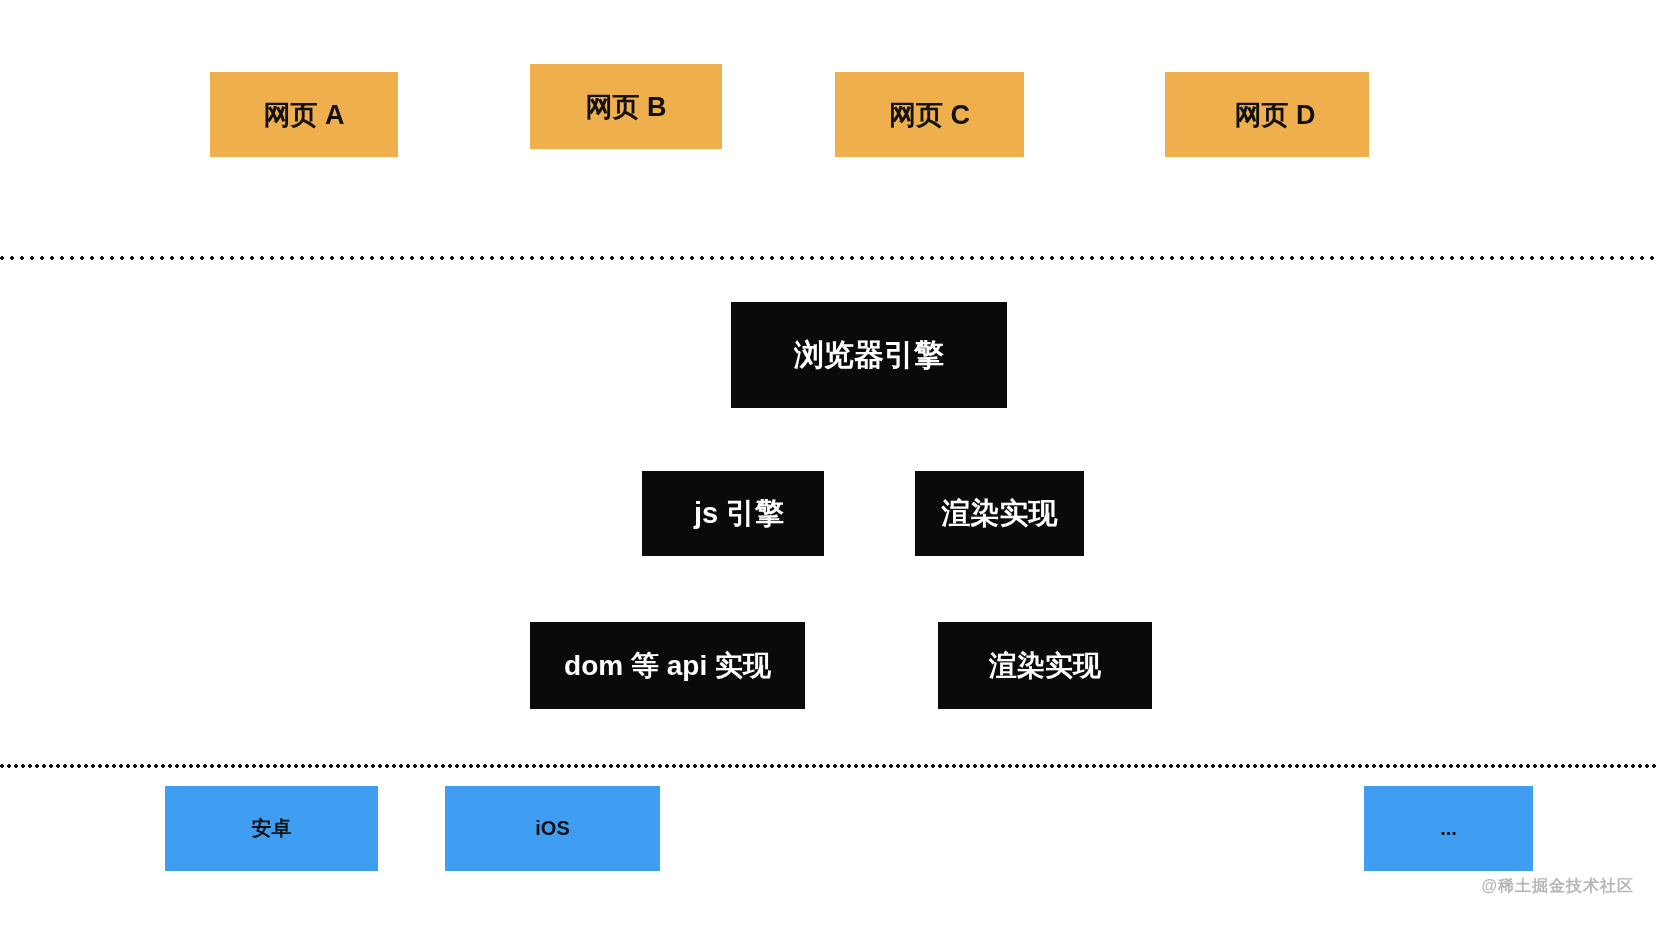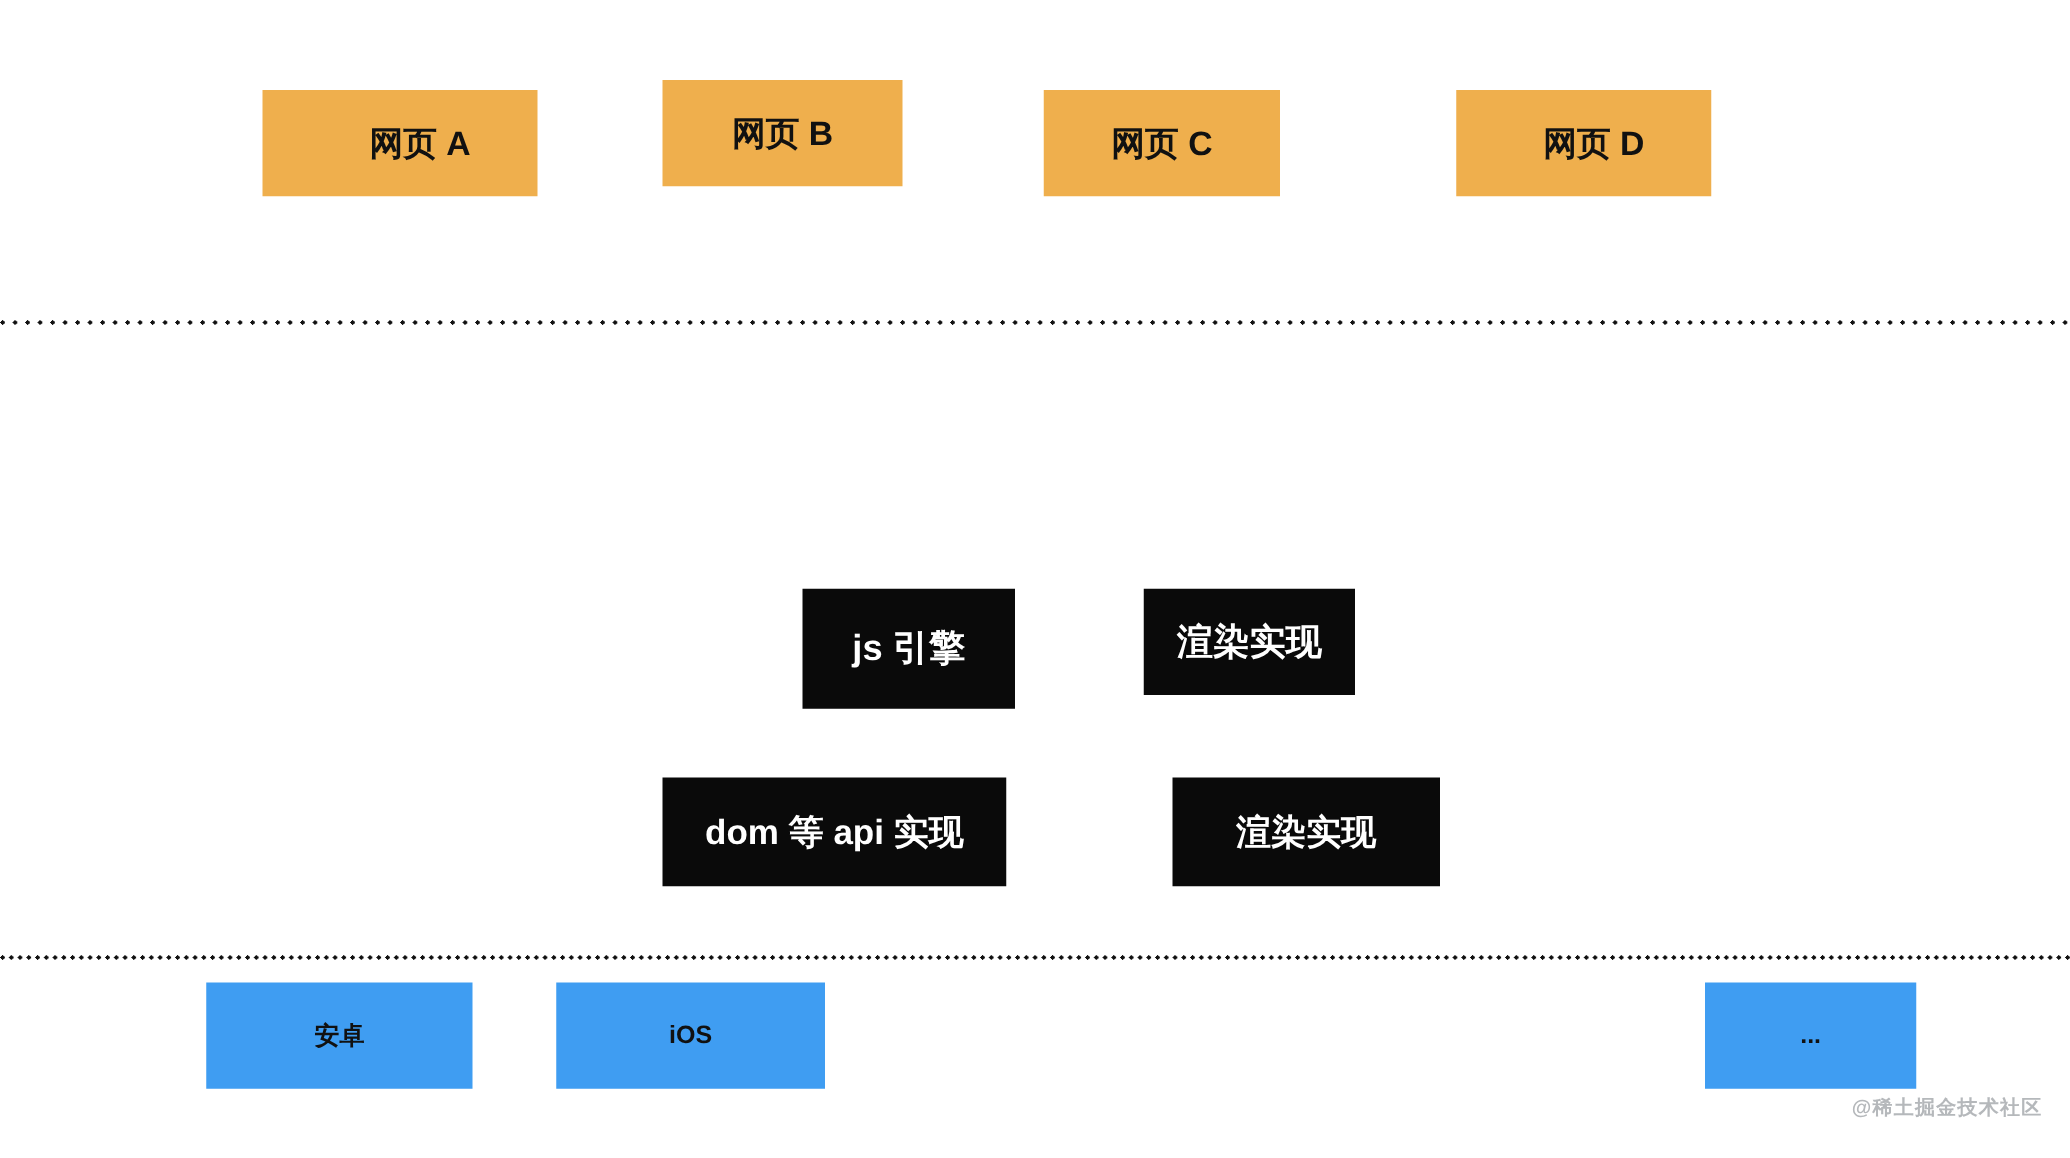"网页 A" div.box { padding-left: 32px -> none }
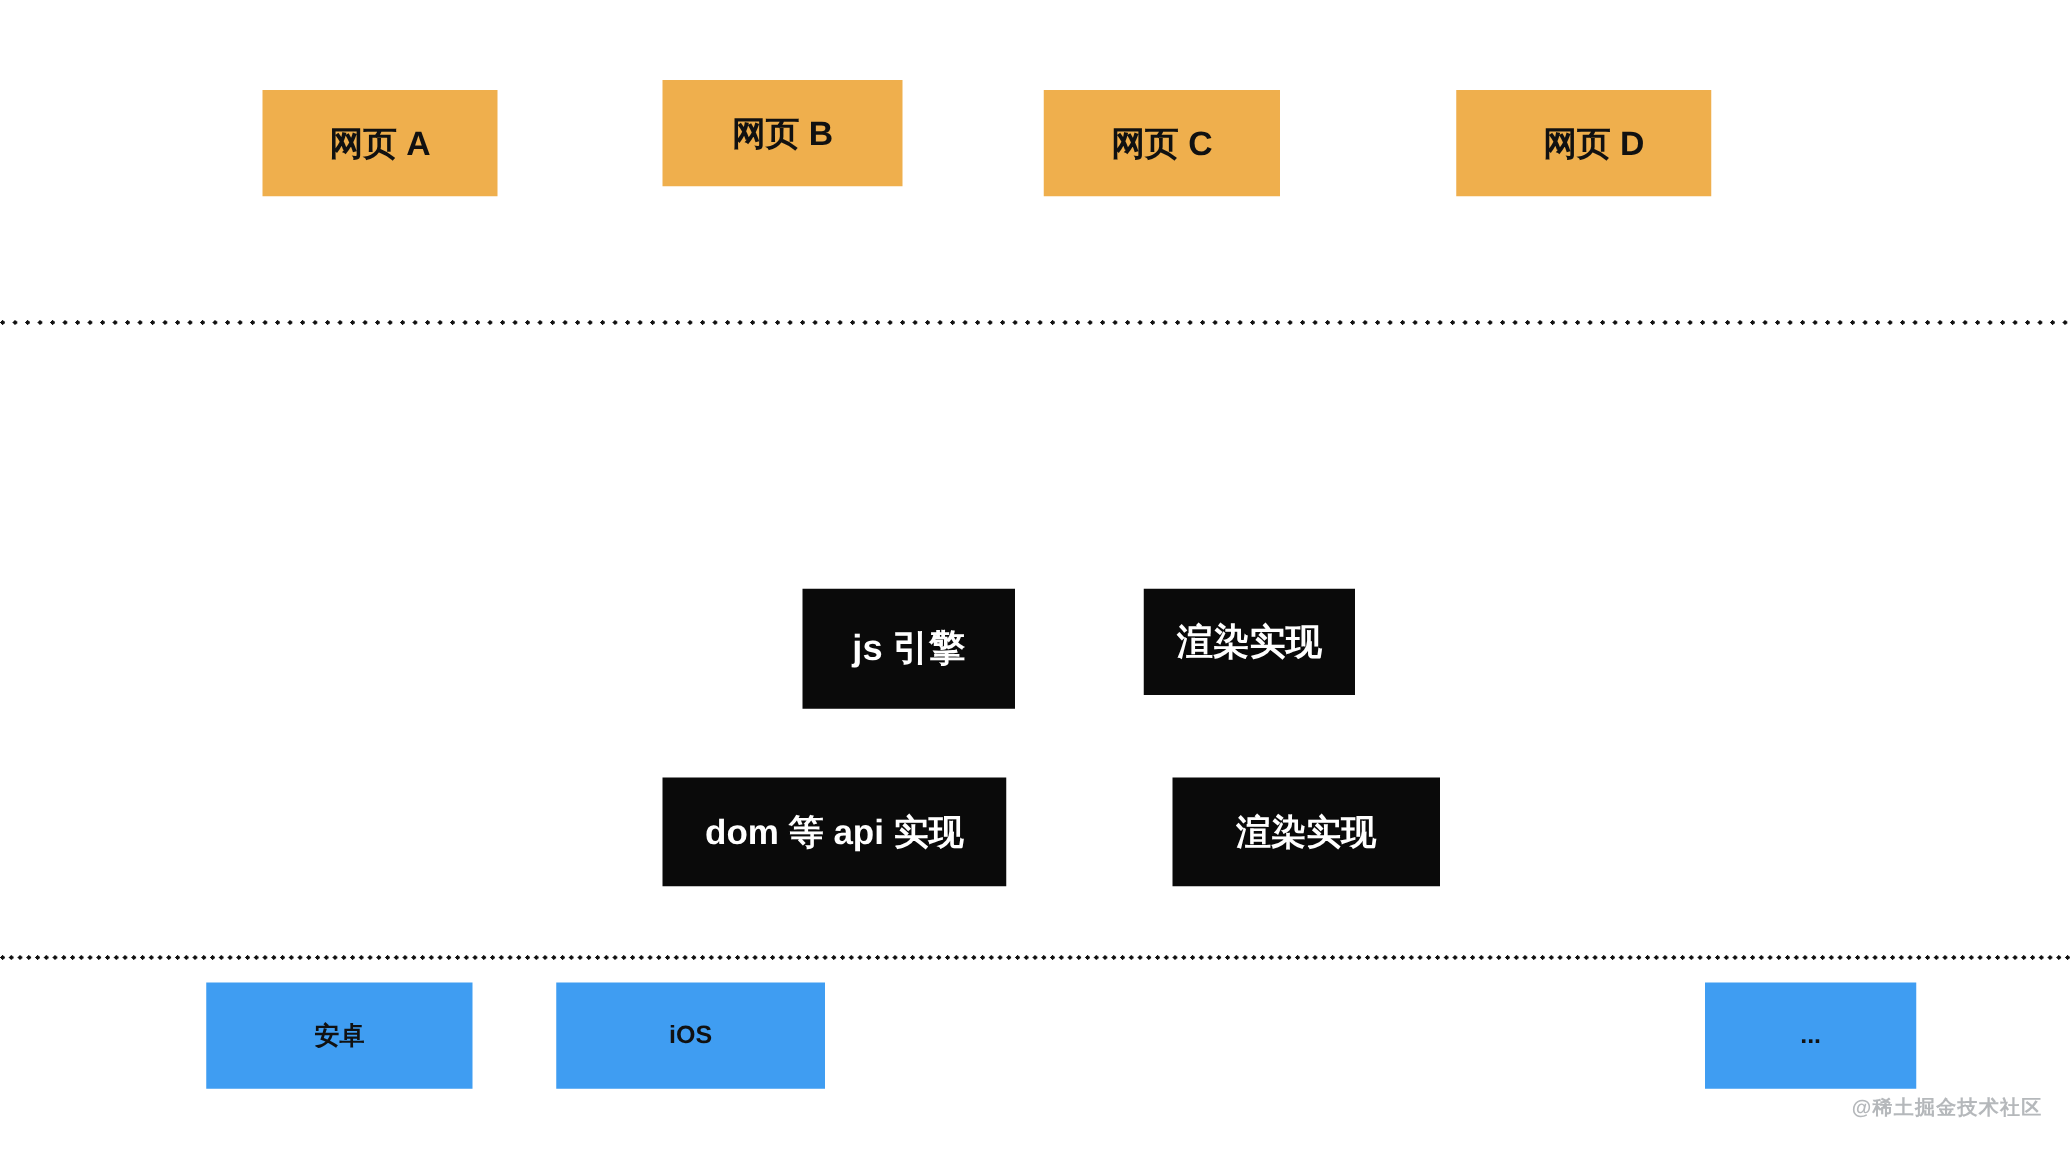"浏览器引擎" div.box { html: none -> <div> <span>浏览器引擎</span> </div> }
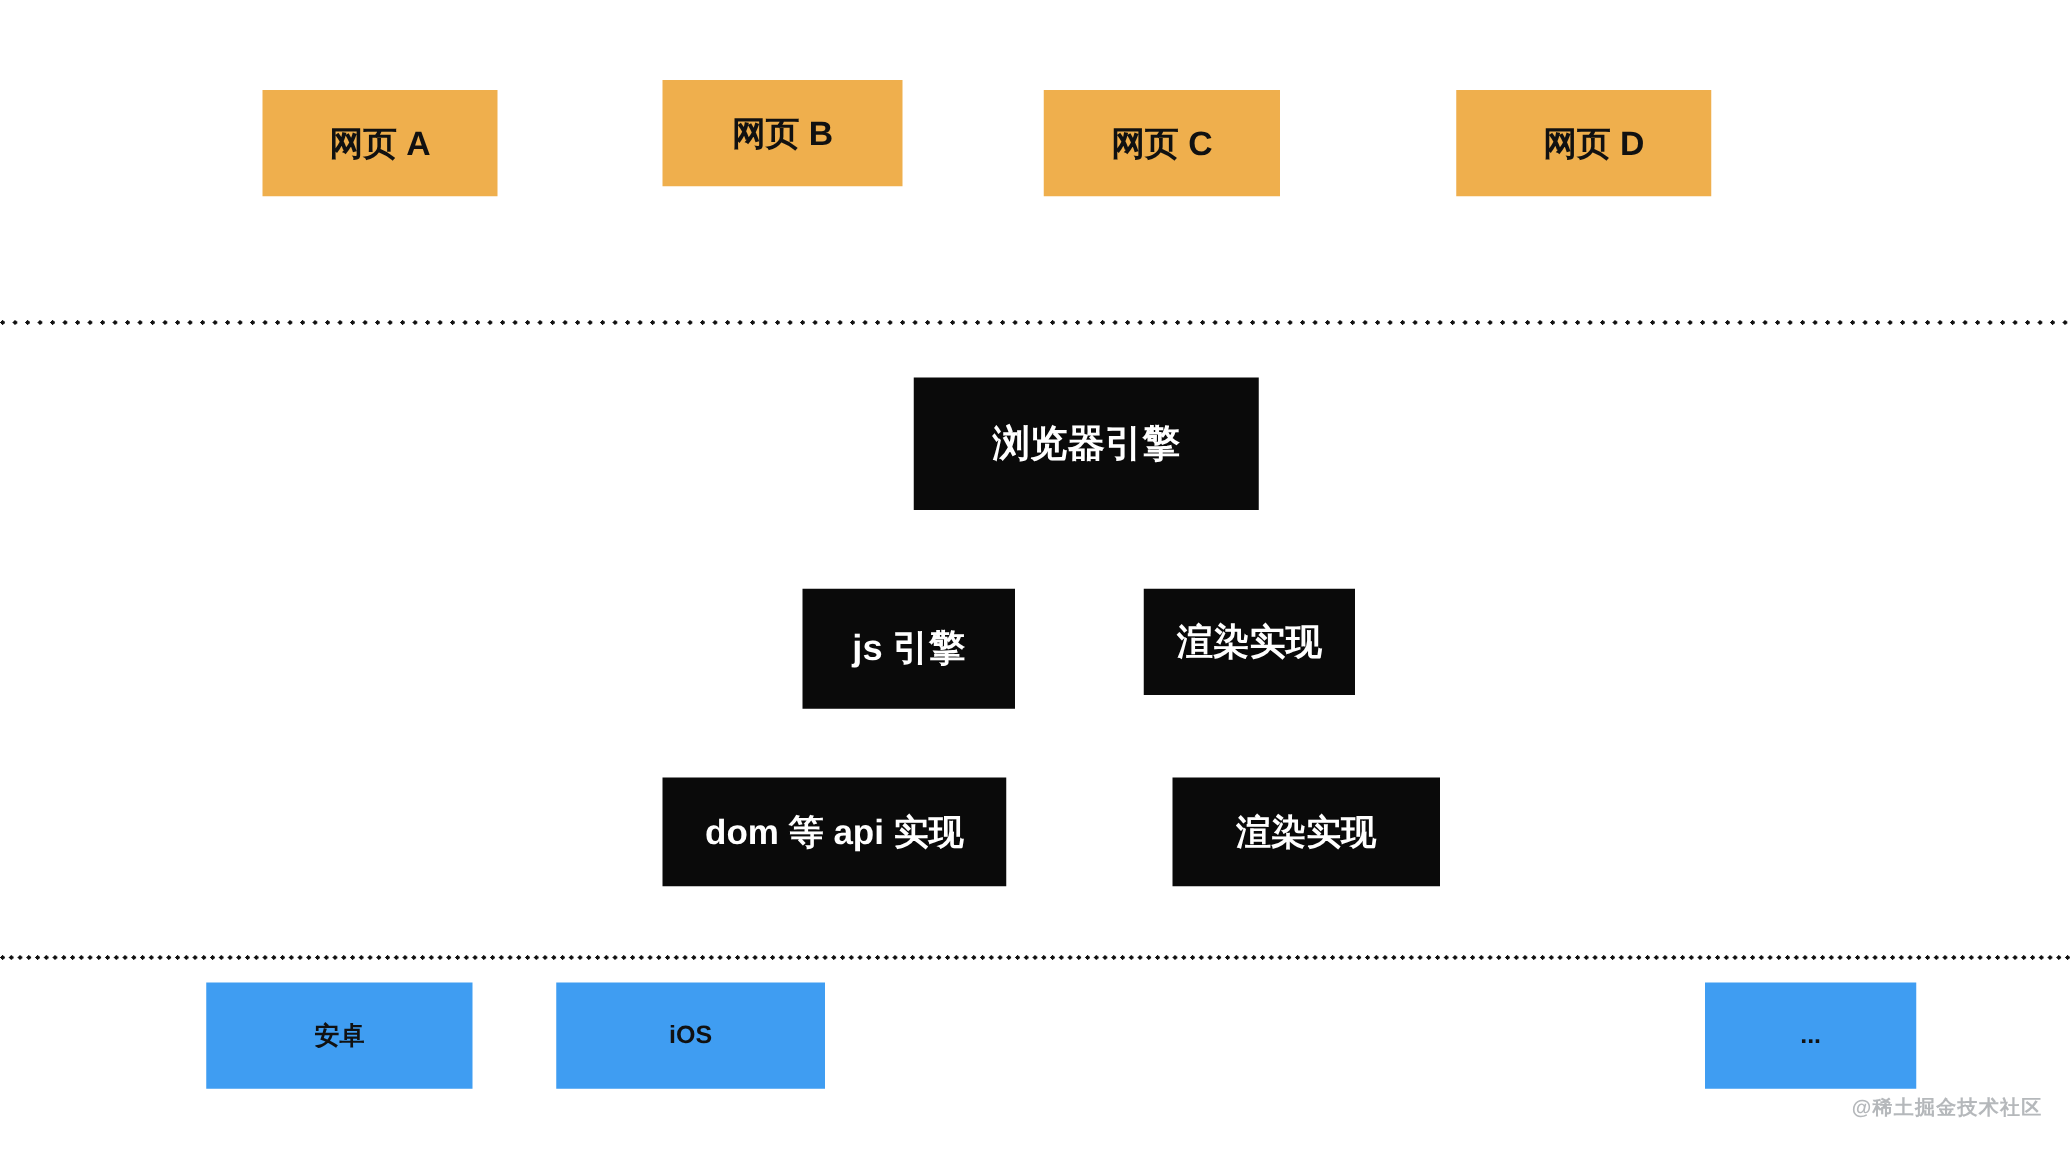"js 引擎" div.box { height: 96px -> 85px; padding-left: none -> 12px }
